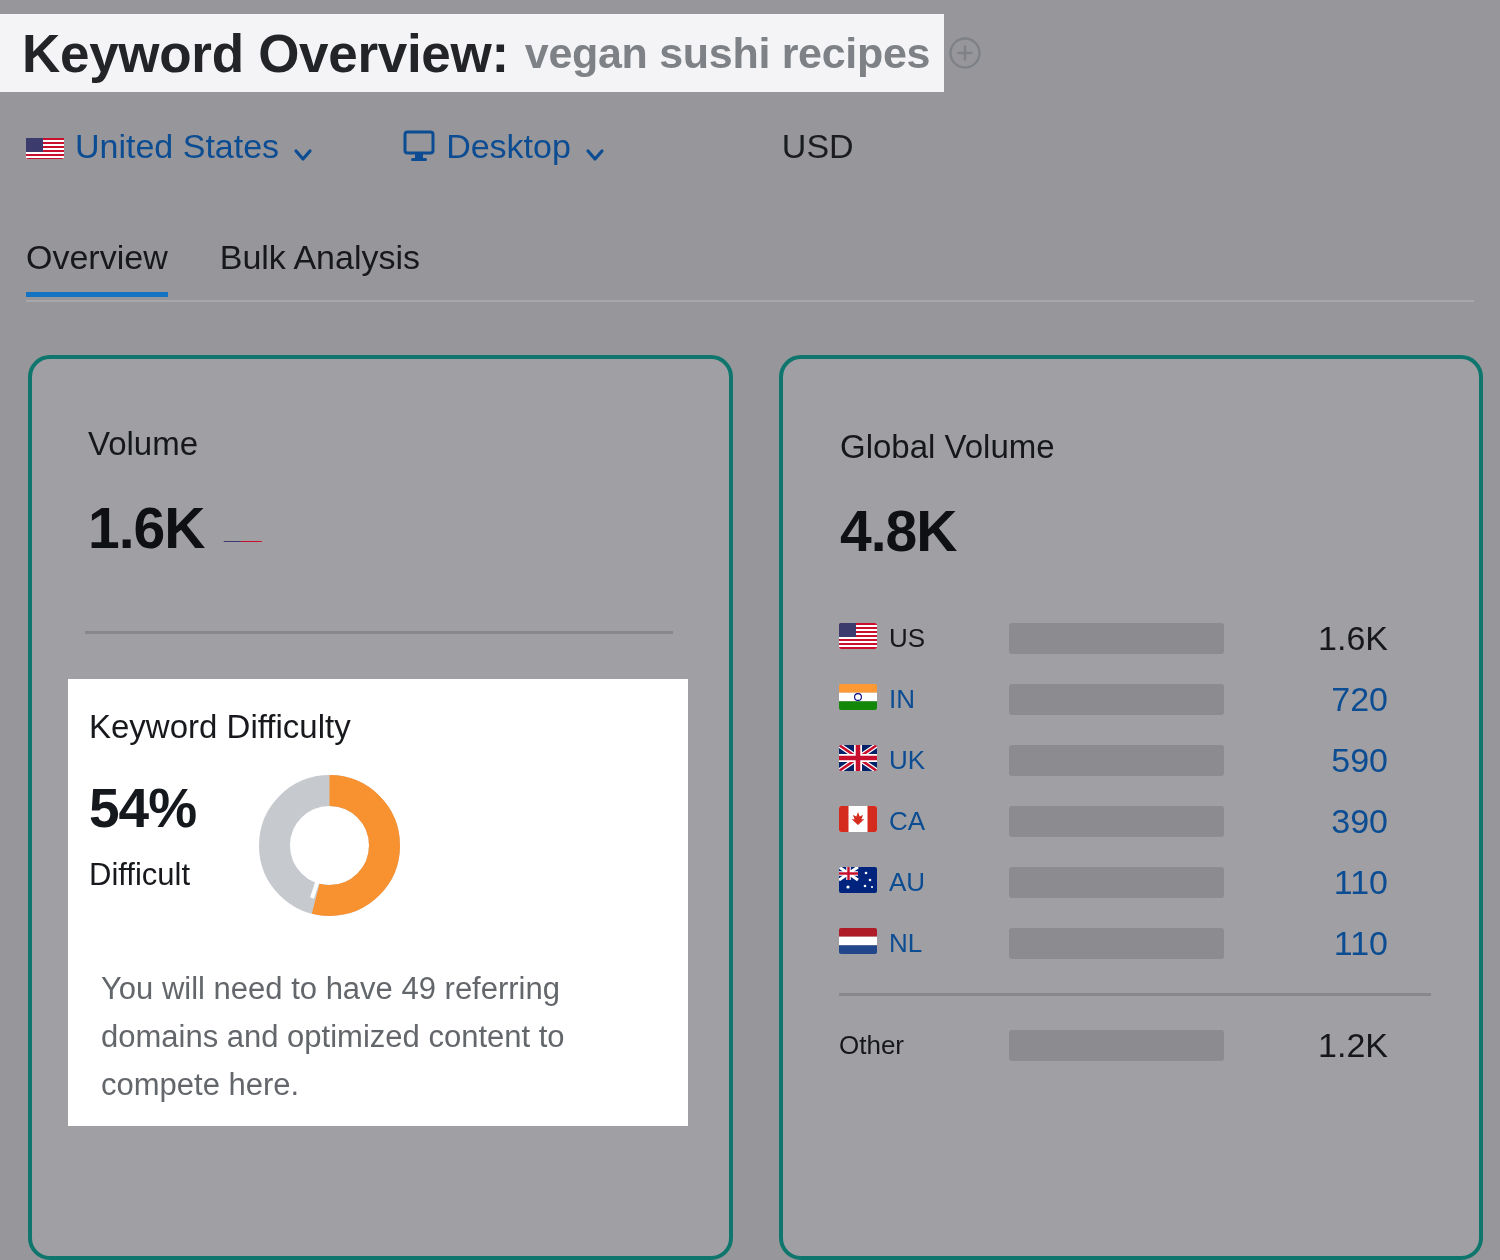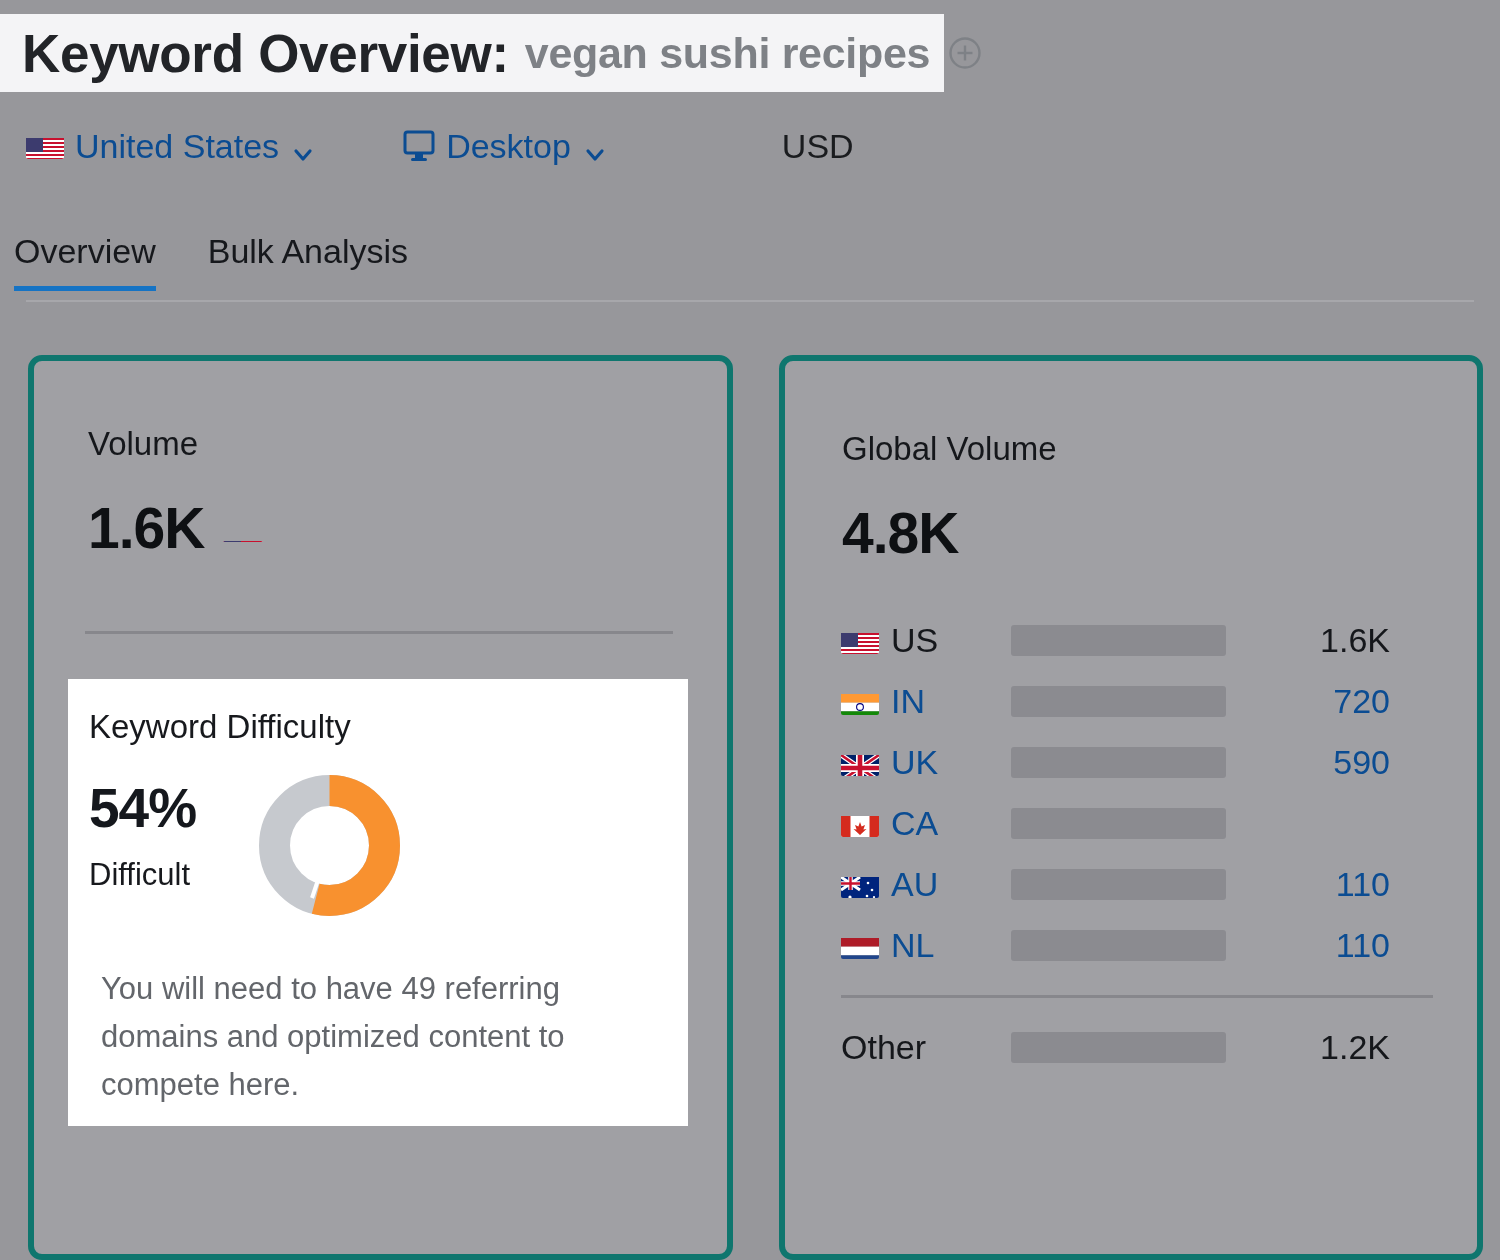"Overview" .tabs { align-items: flex-start -> center; left: 14px -> 26px }
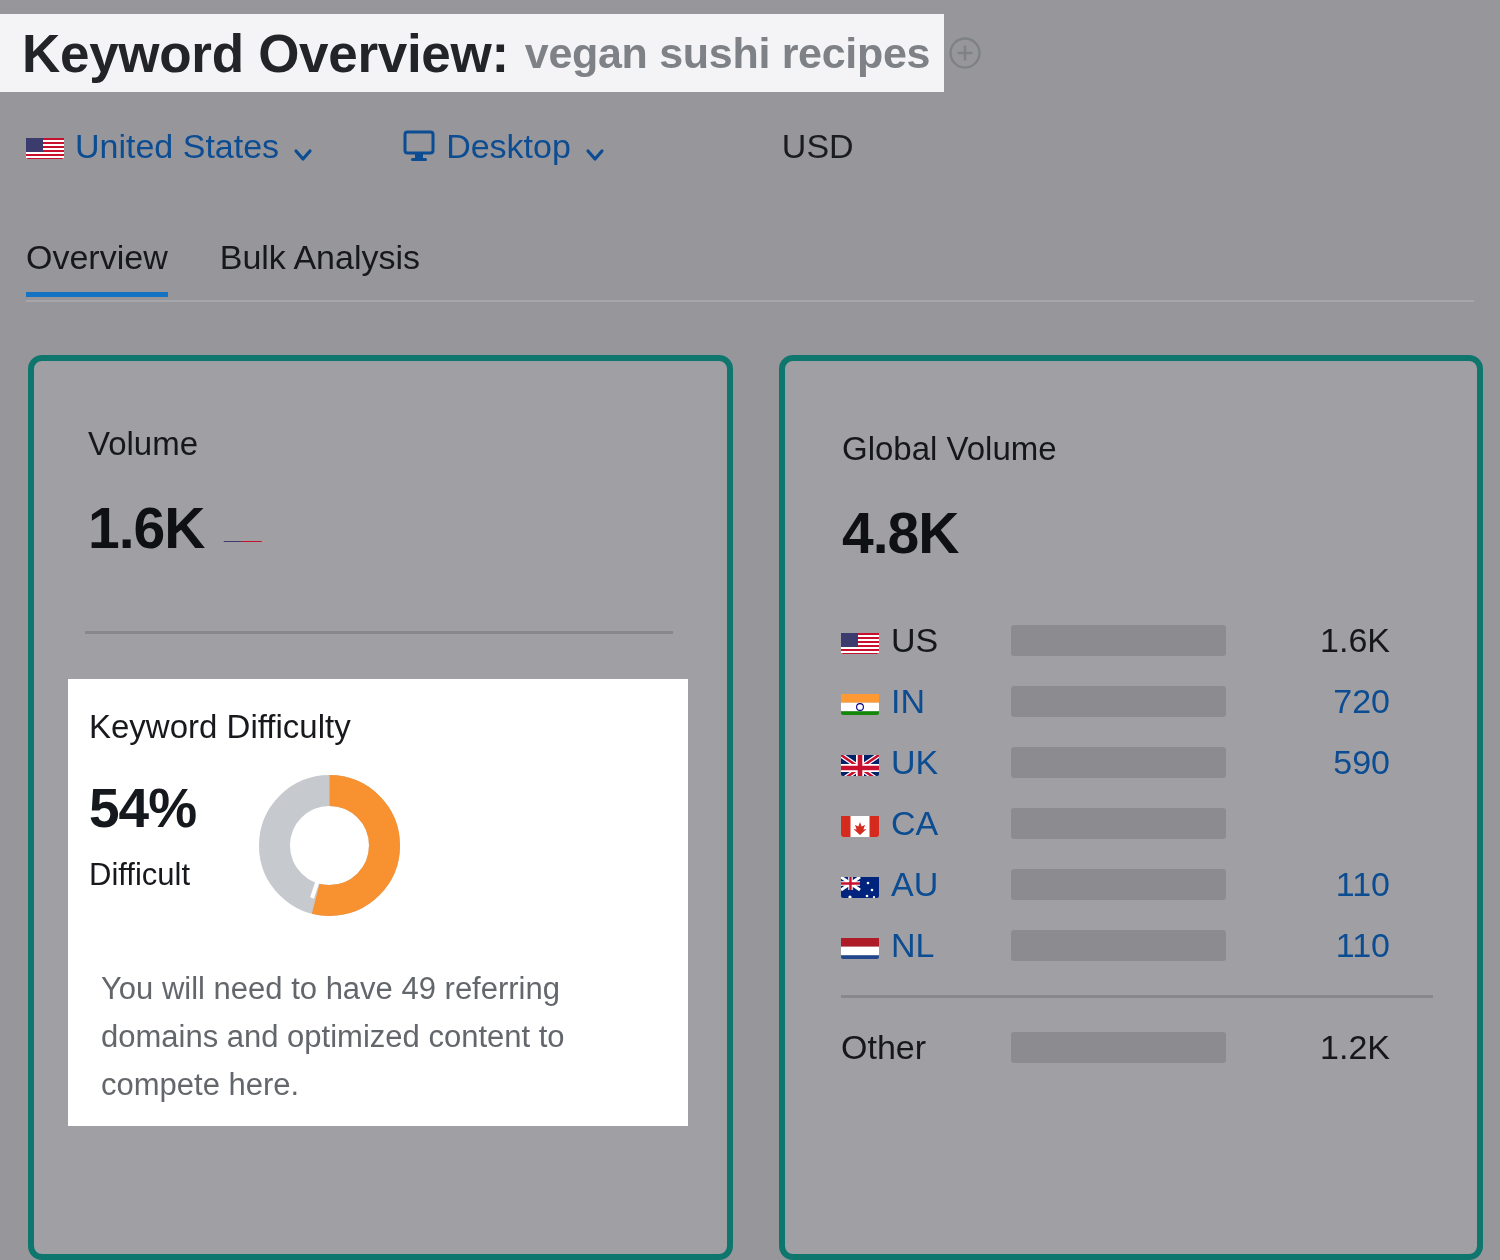"Global Volume" .card { border: 6px solid #0f766e -> 4px solid #0f766e; border-radius: 14px -> 22px }
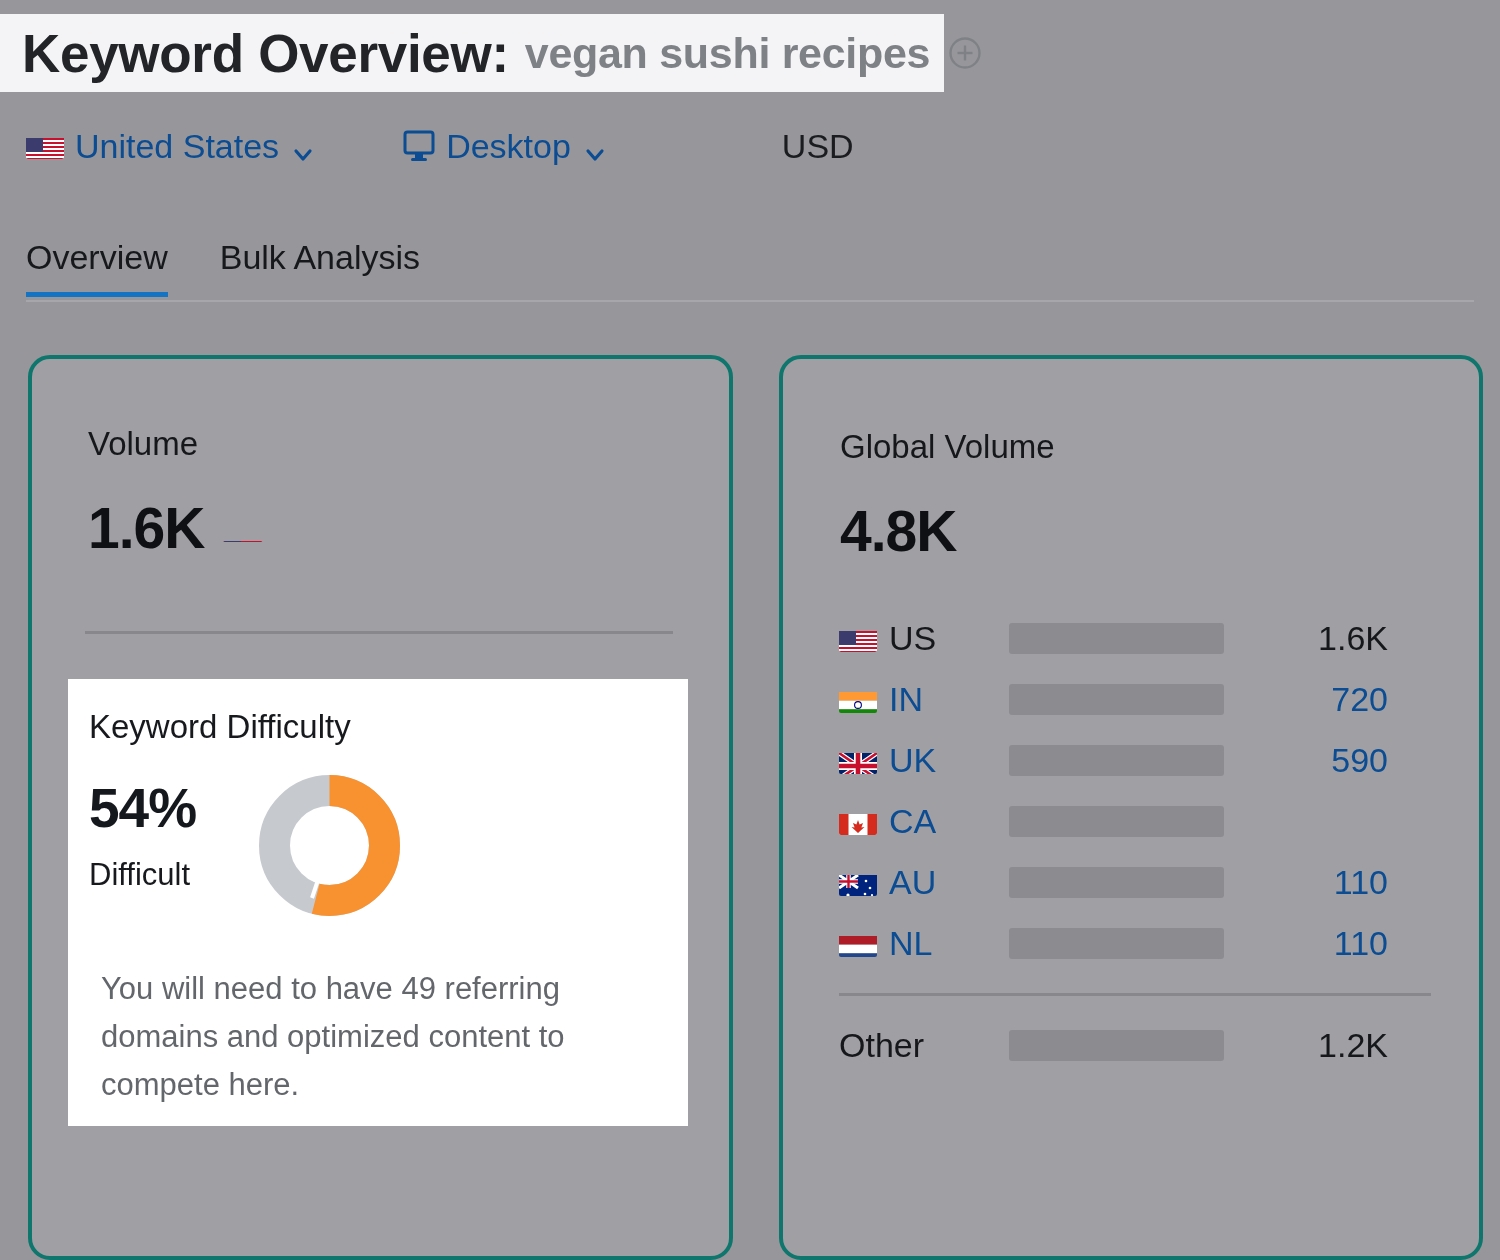"US" .gv-cc { align-items: center -> flex-start; font-size: 34px -> 26px }
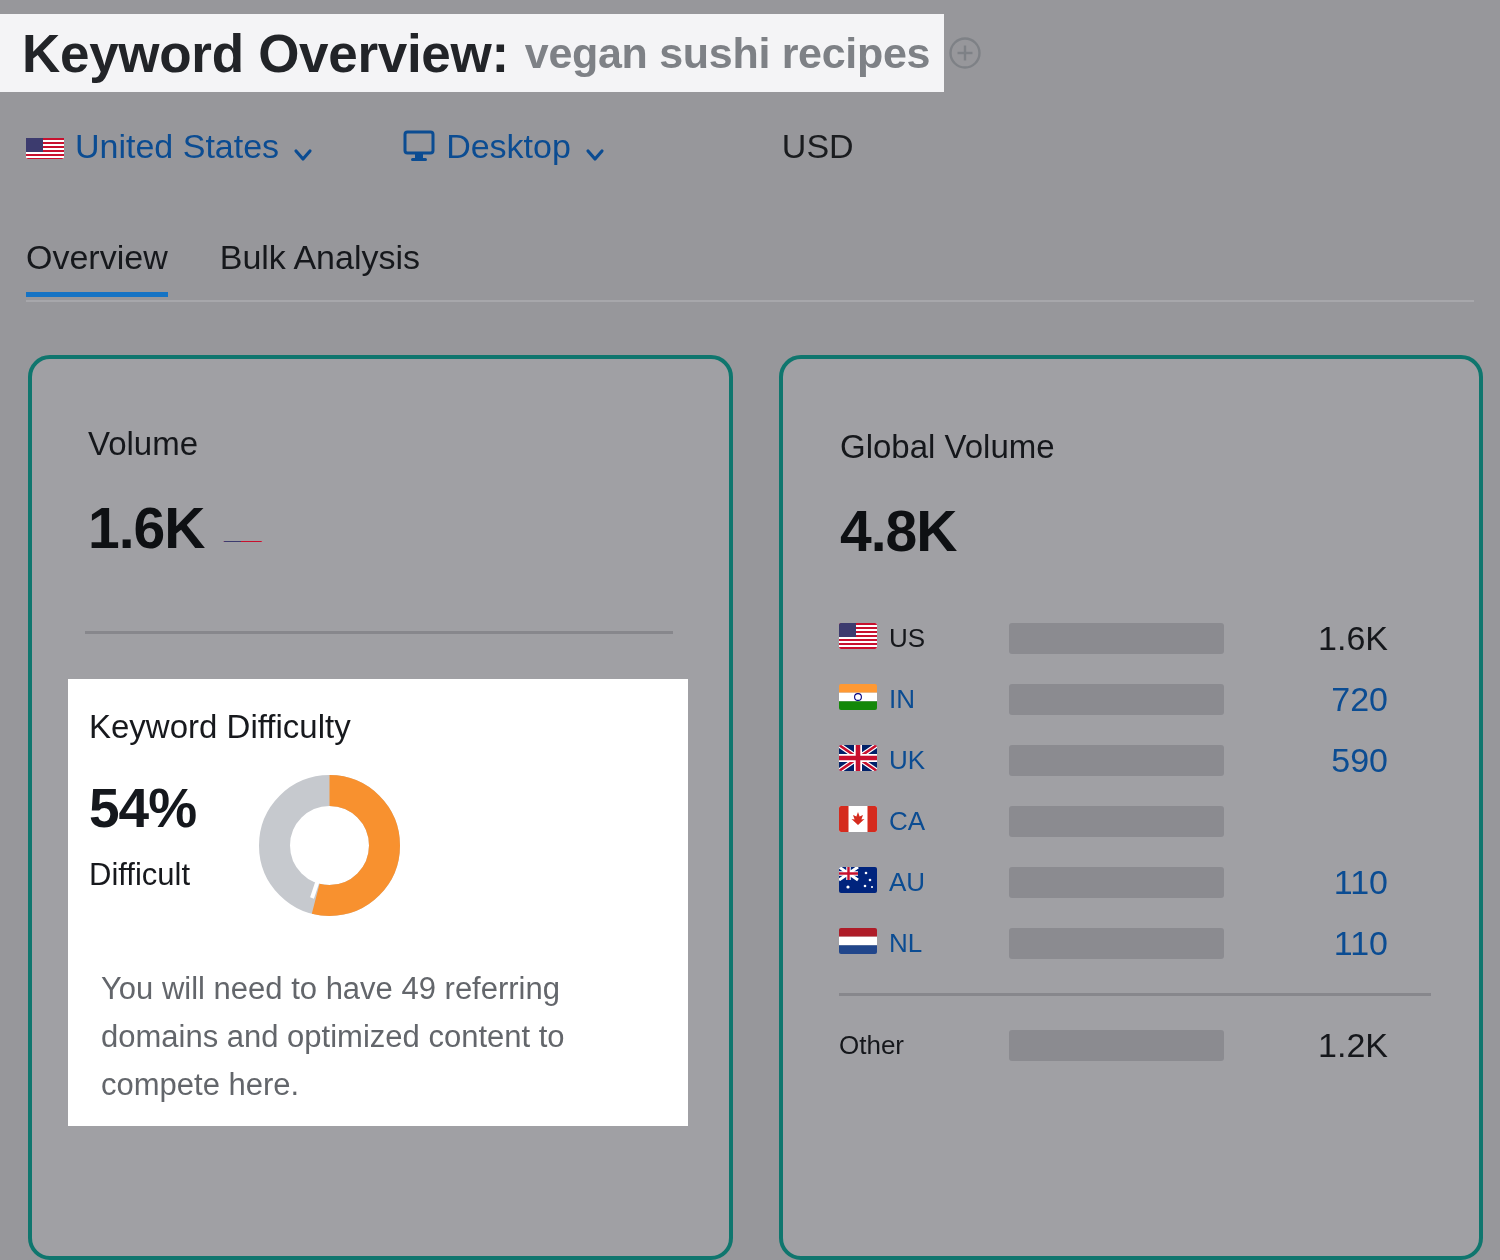"390" span.gv-val { html: none -> <span>390</span> }
